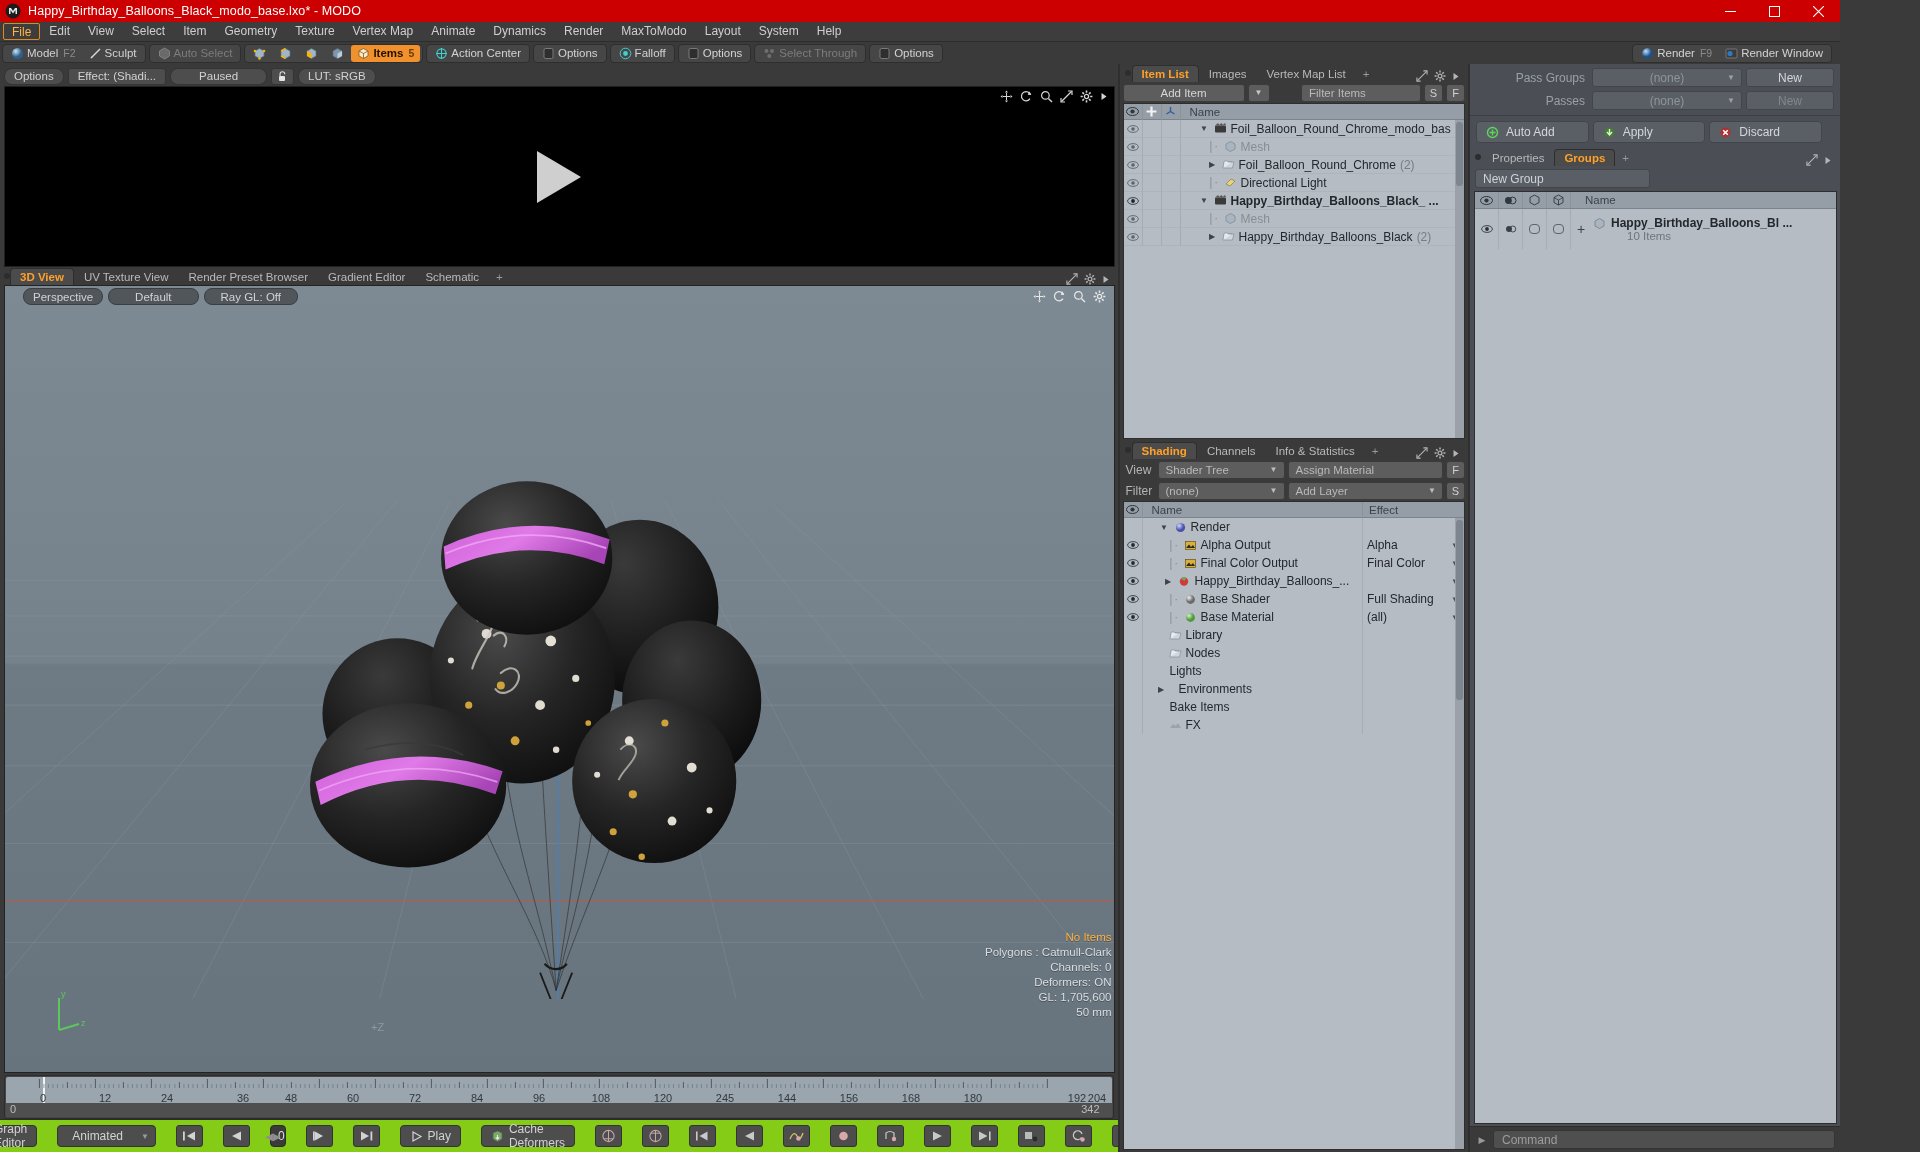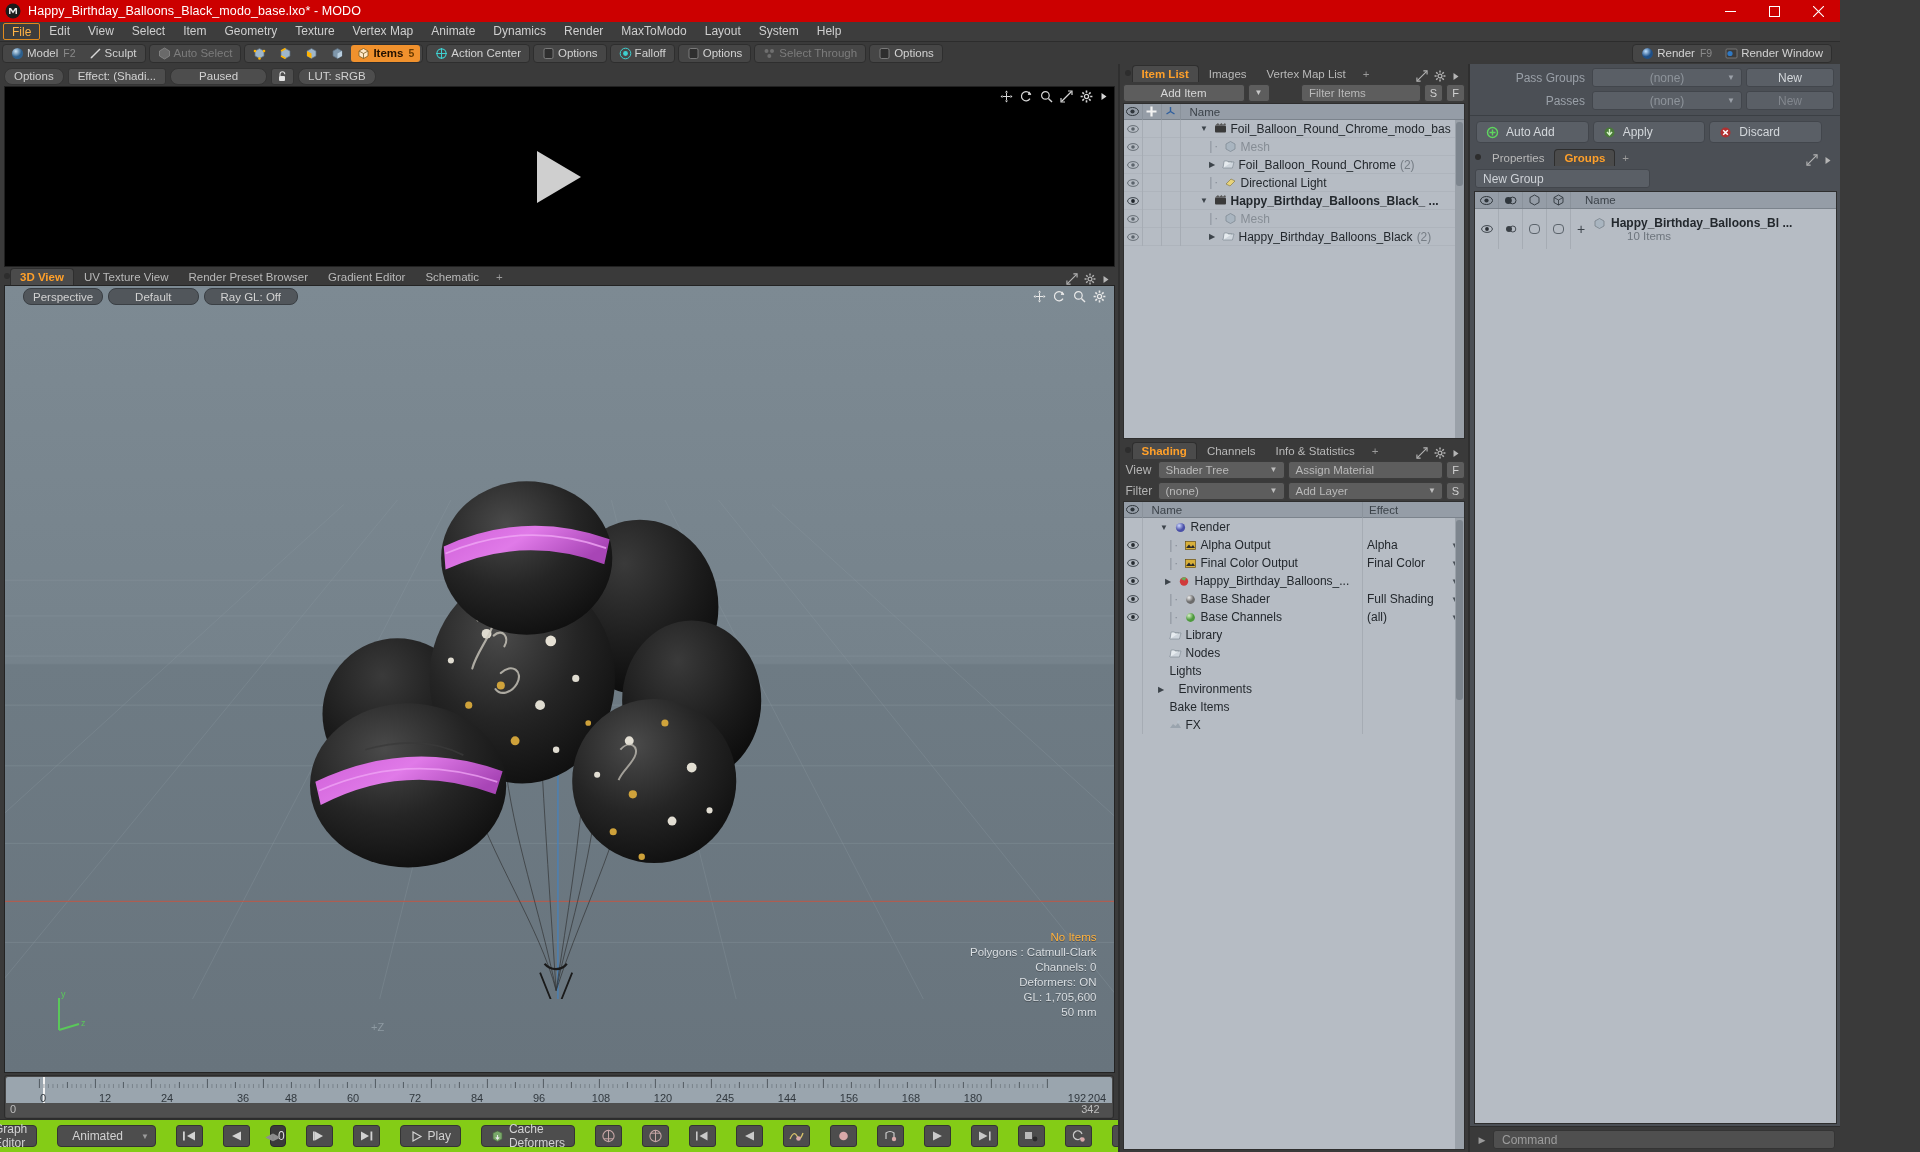"Base Channels" span { text: Channels -> Material }
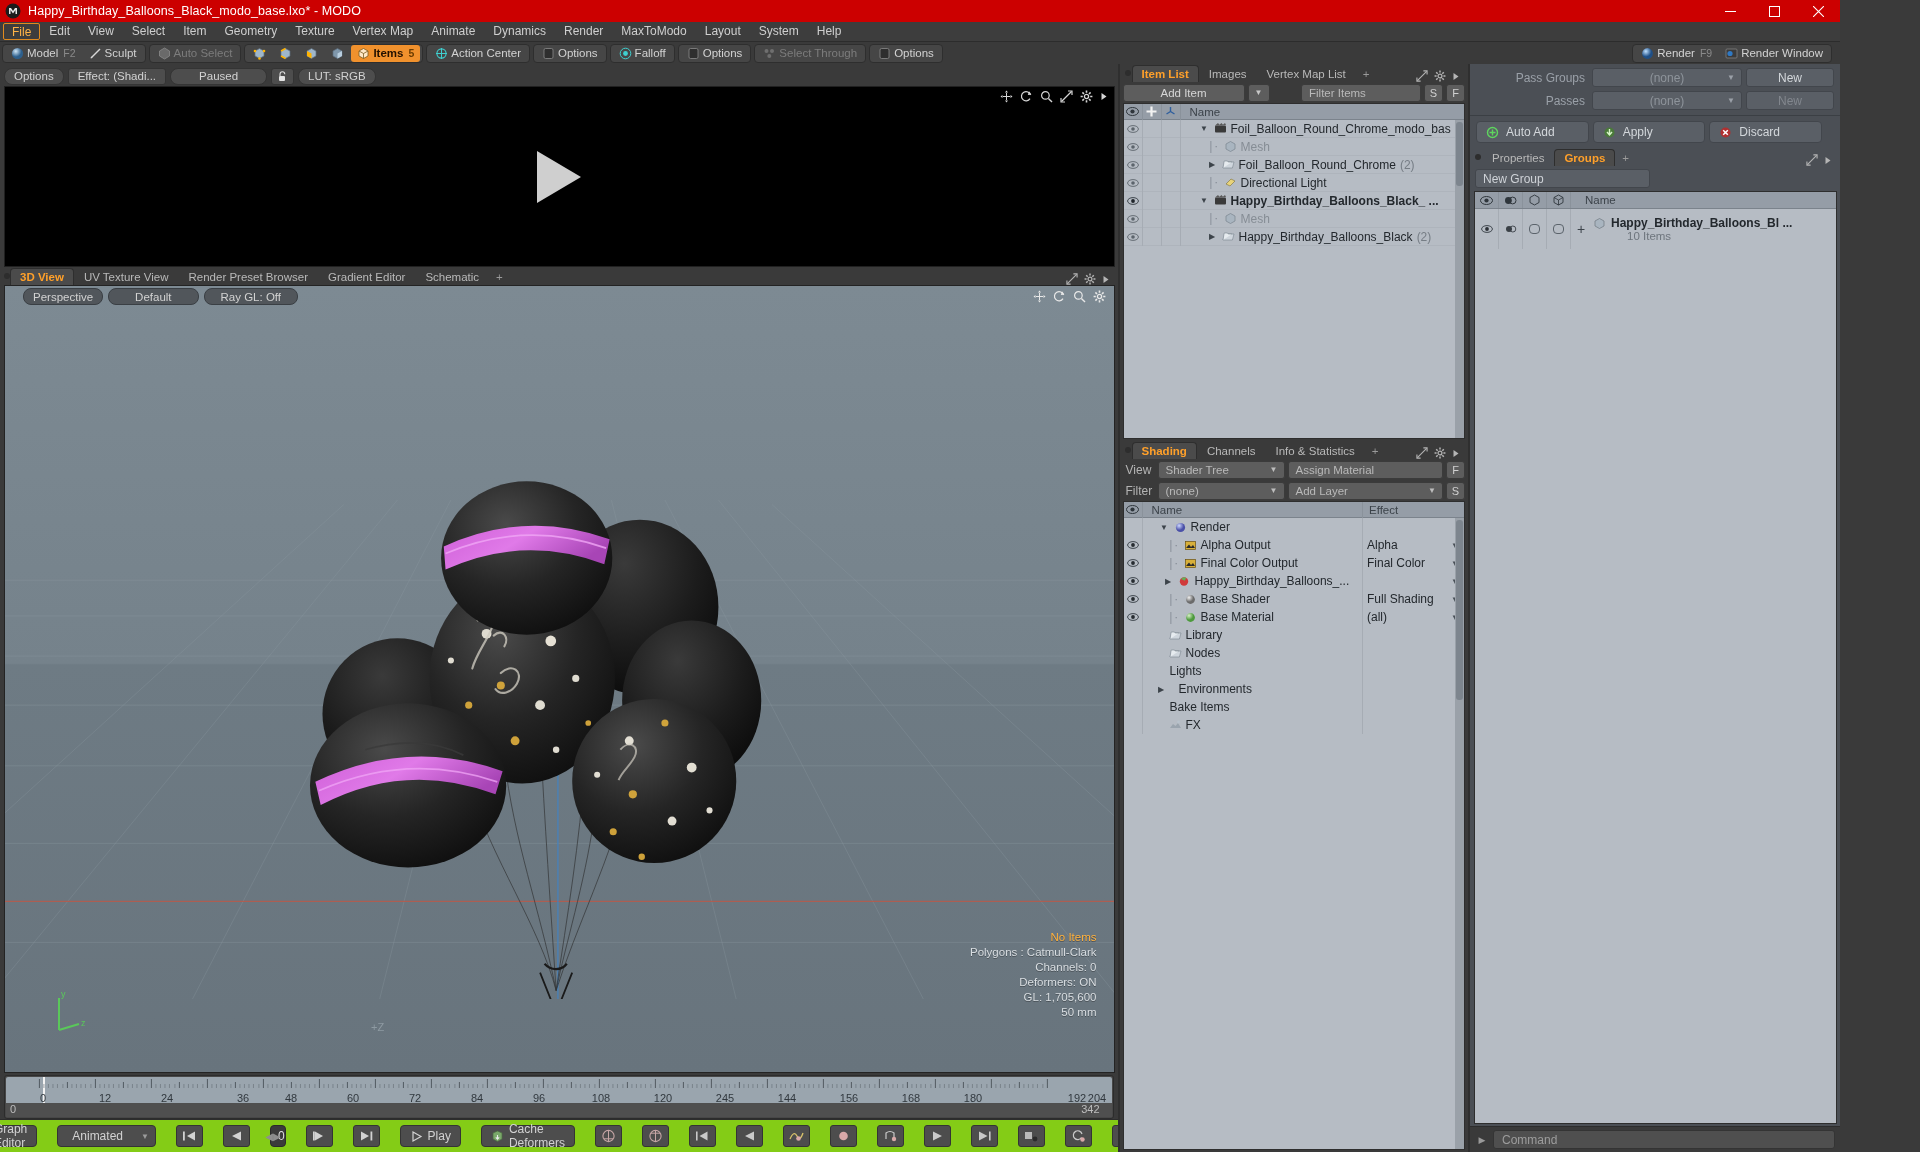"No Items" .stats { right: 17px -> 2px }
